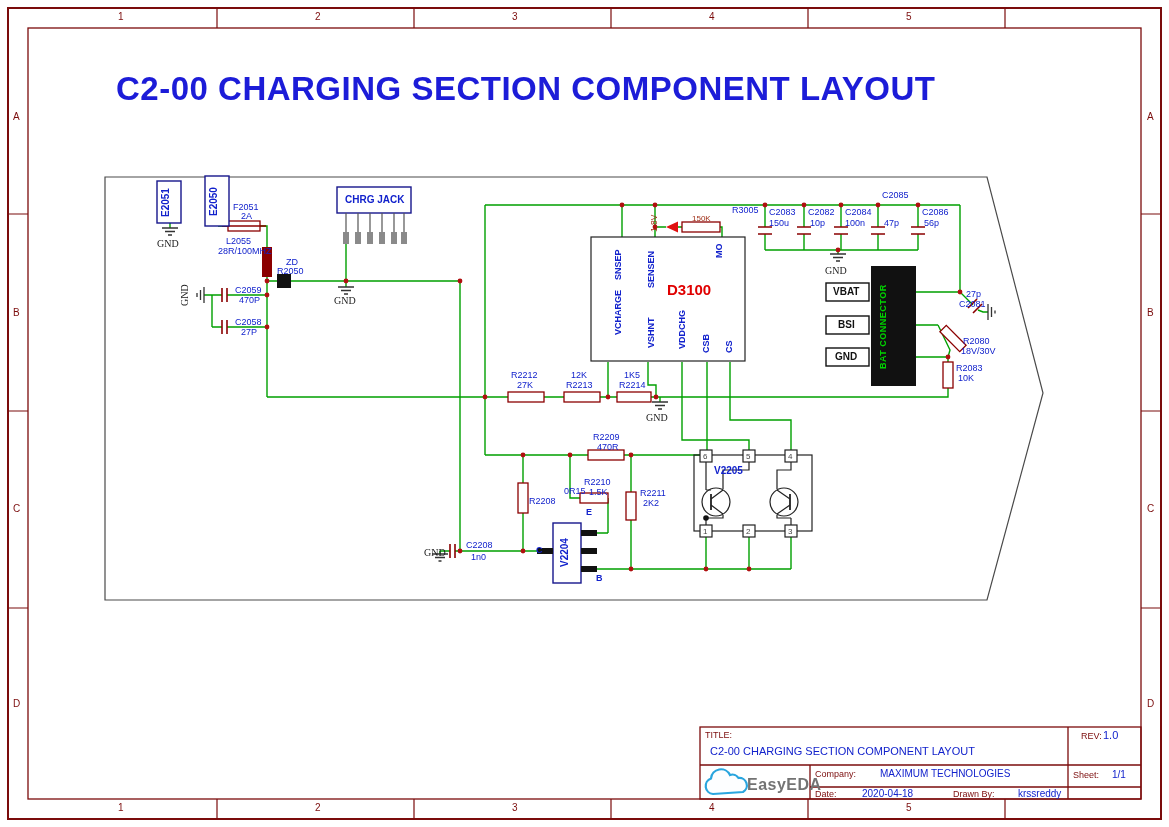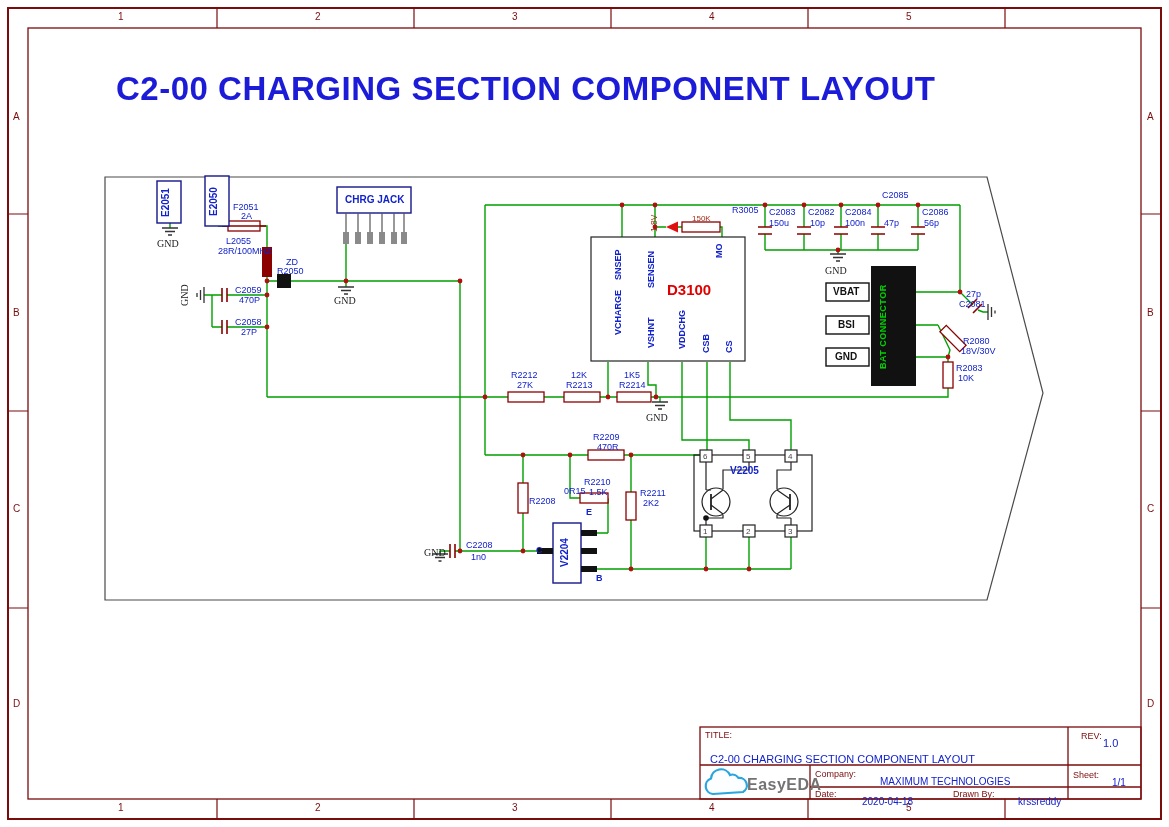"V2205" div.pinlbl { margin-left: 16px -> none }
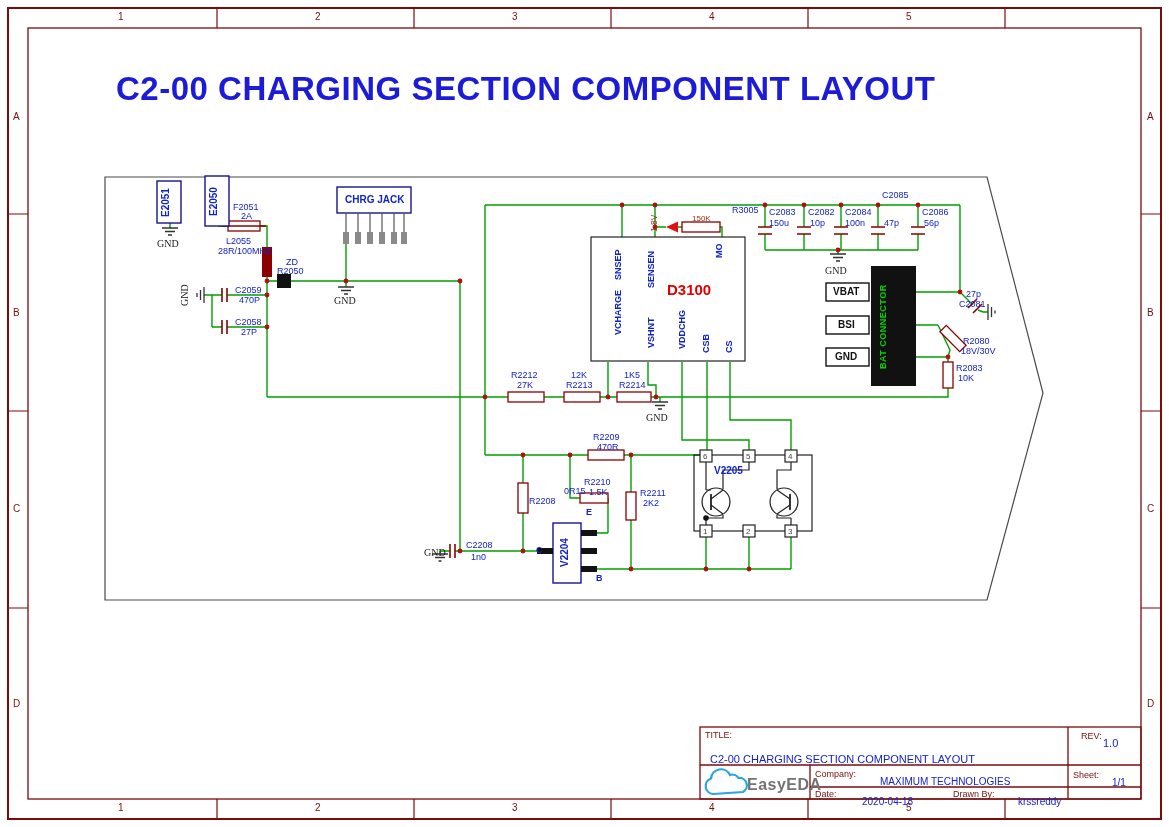"1.0" .tbv { margin-top: 8px -> none }
